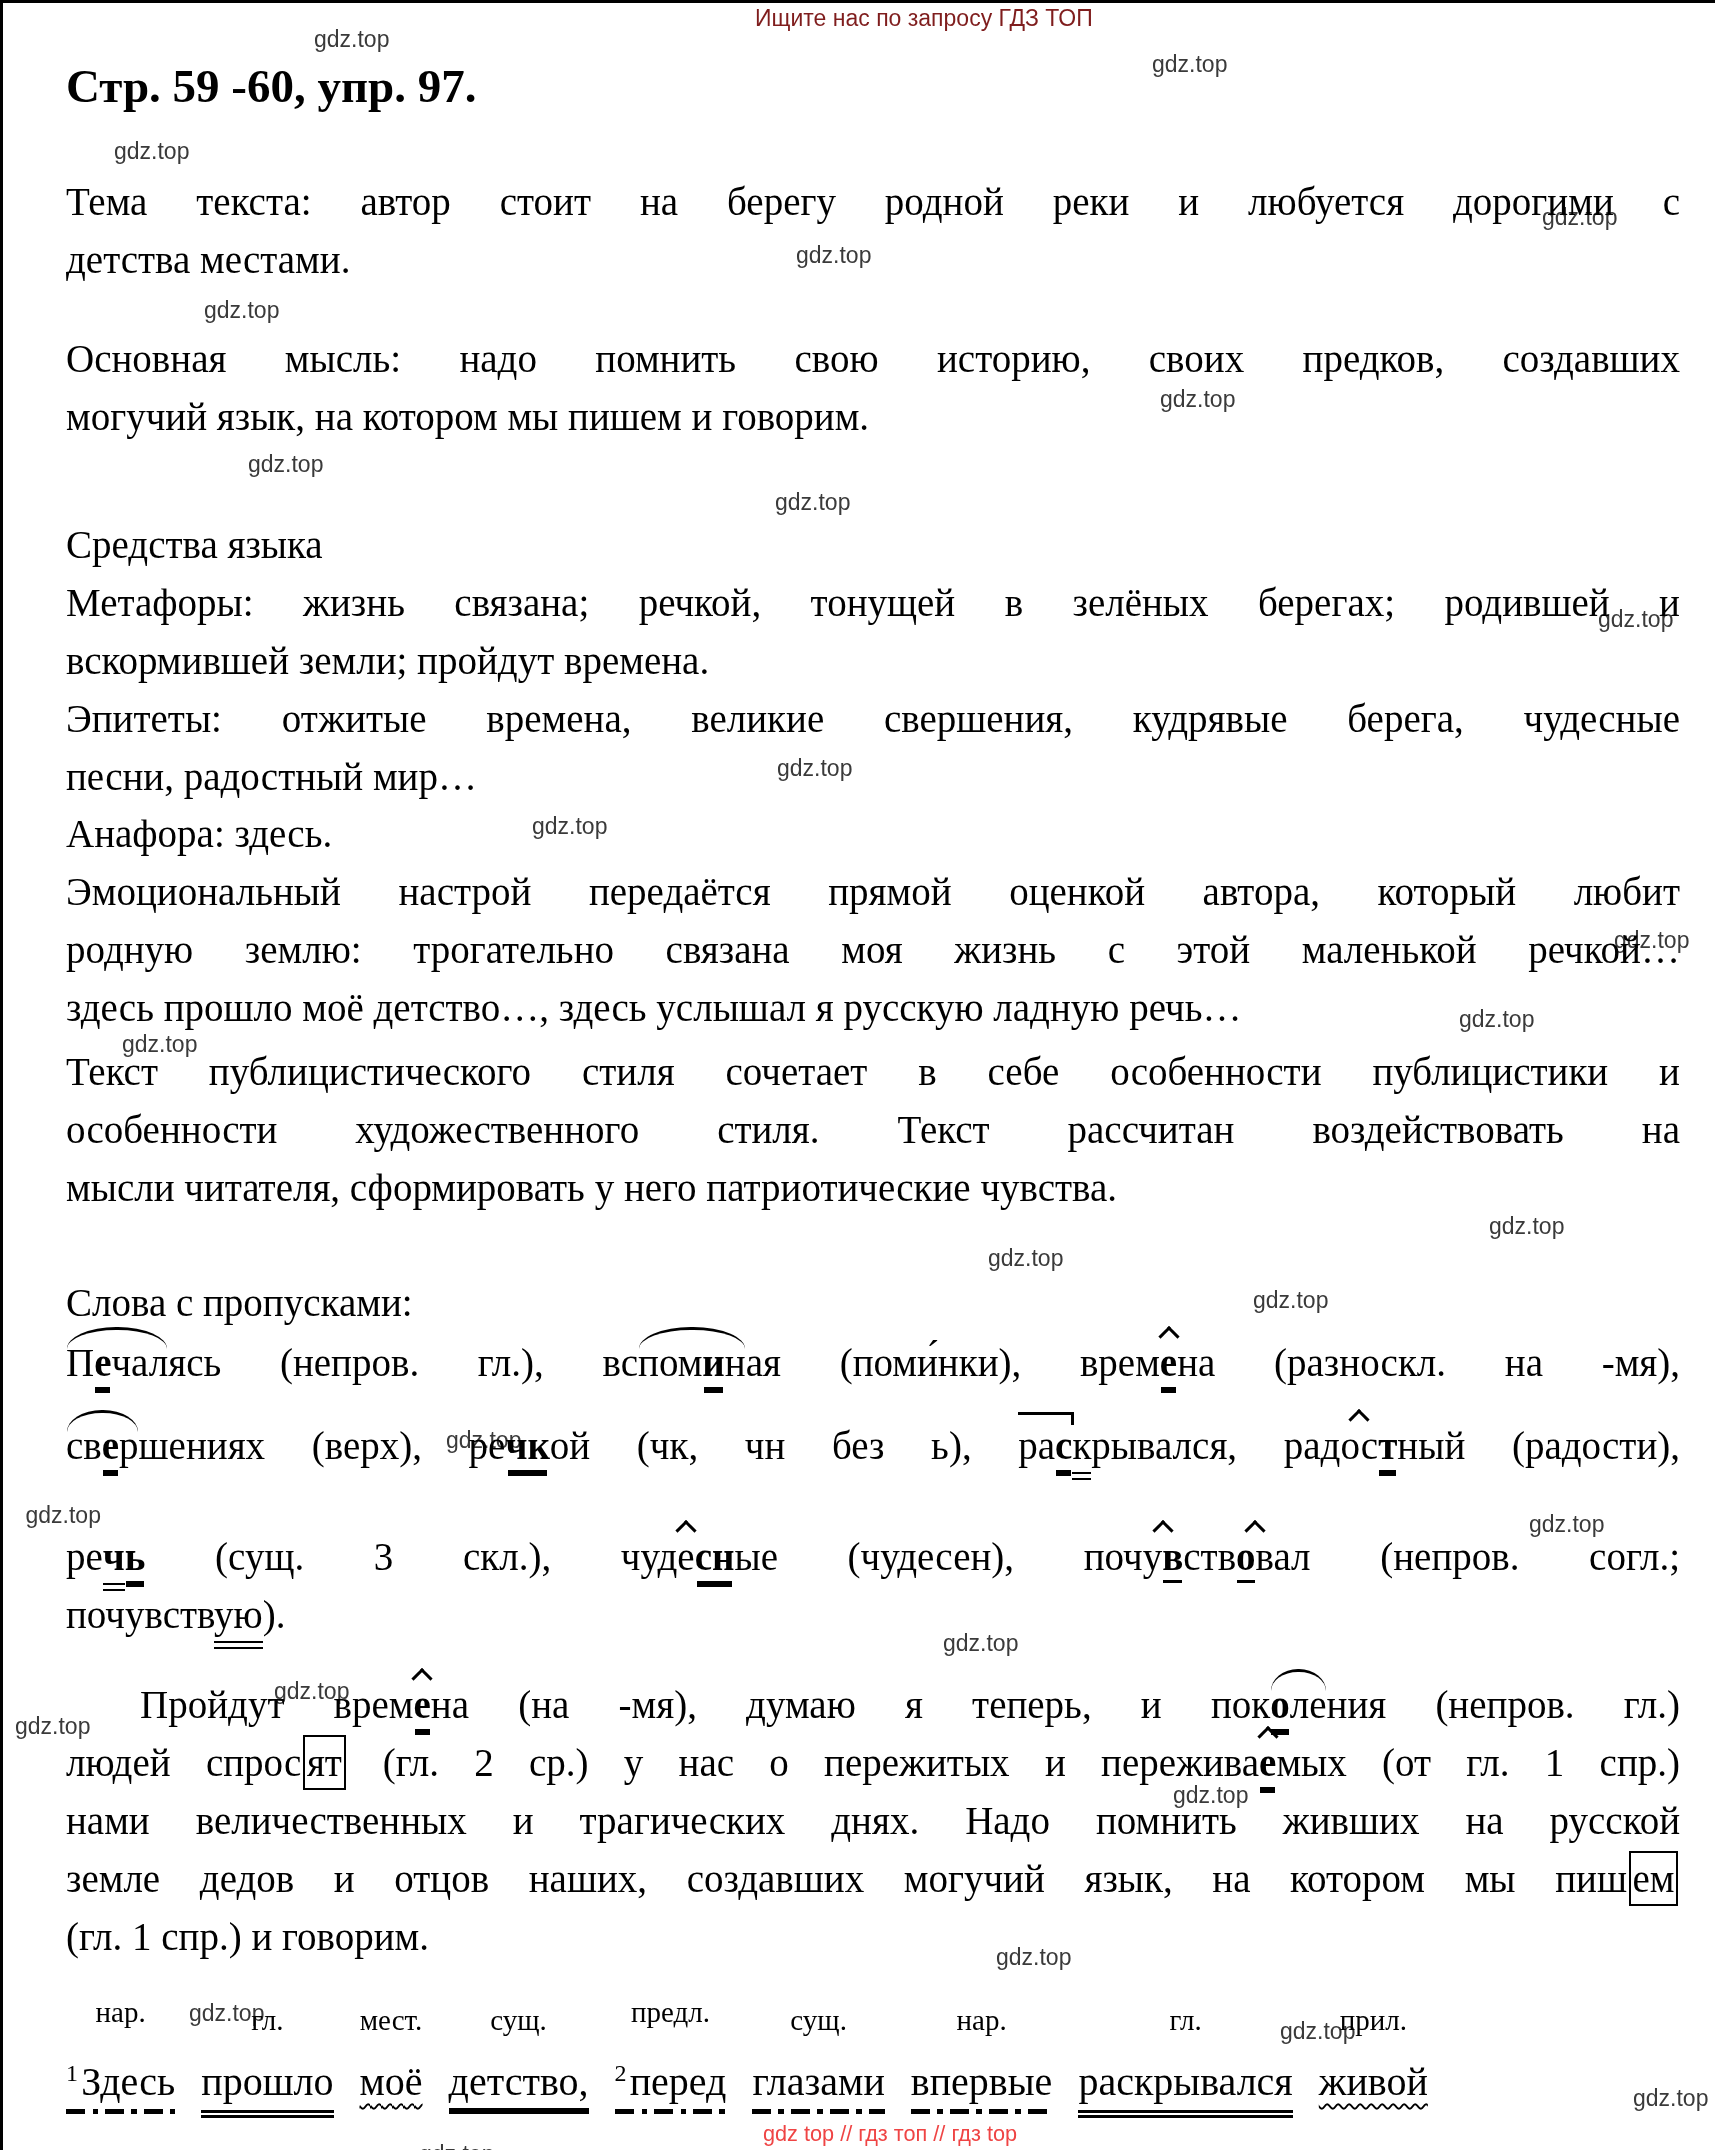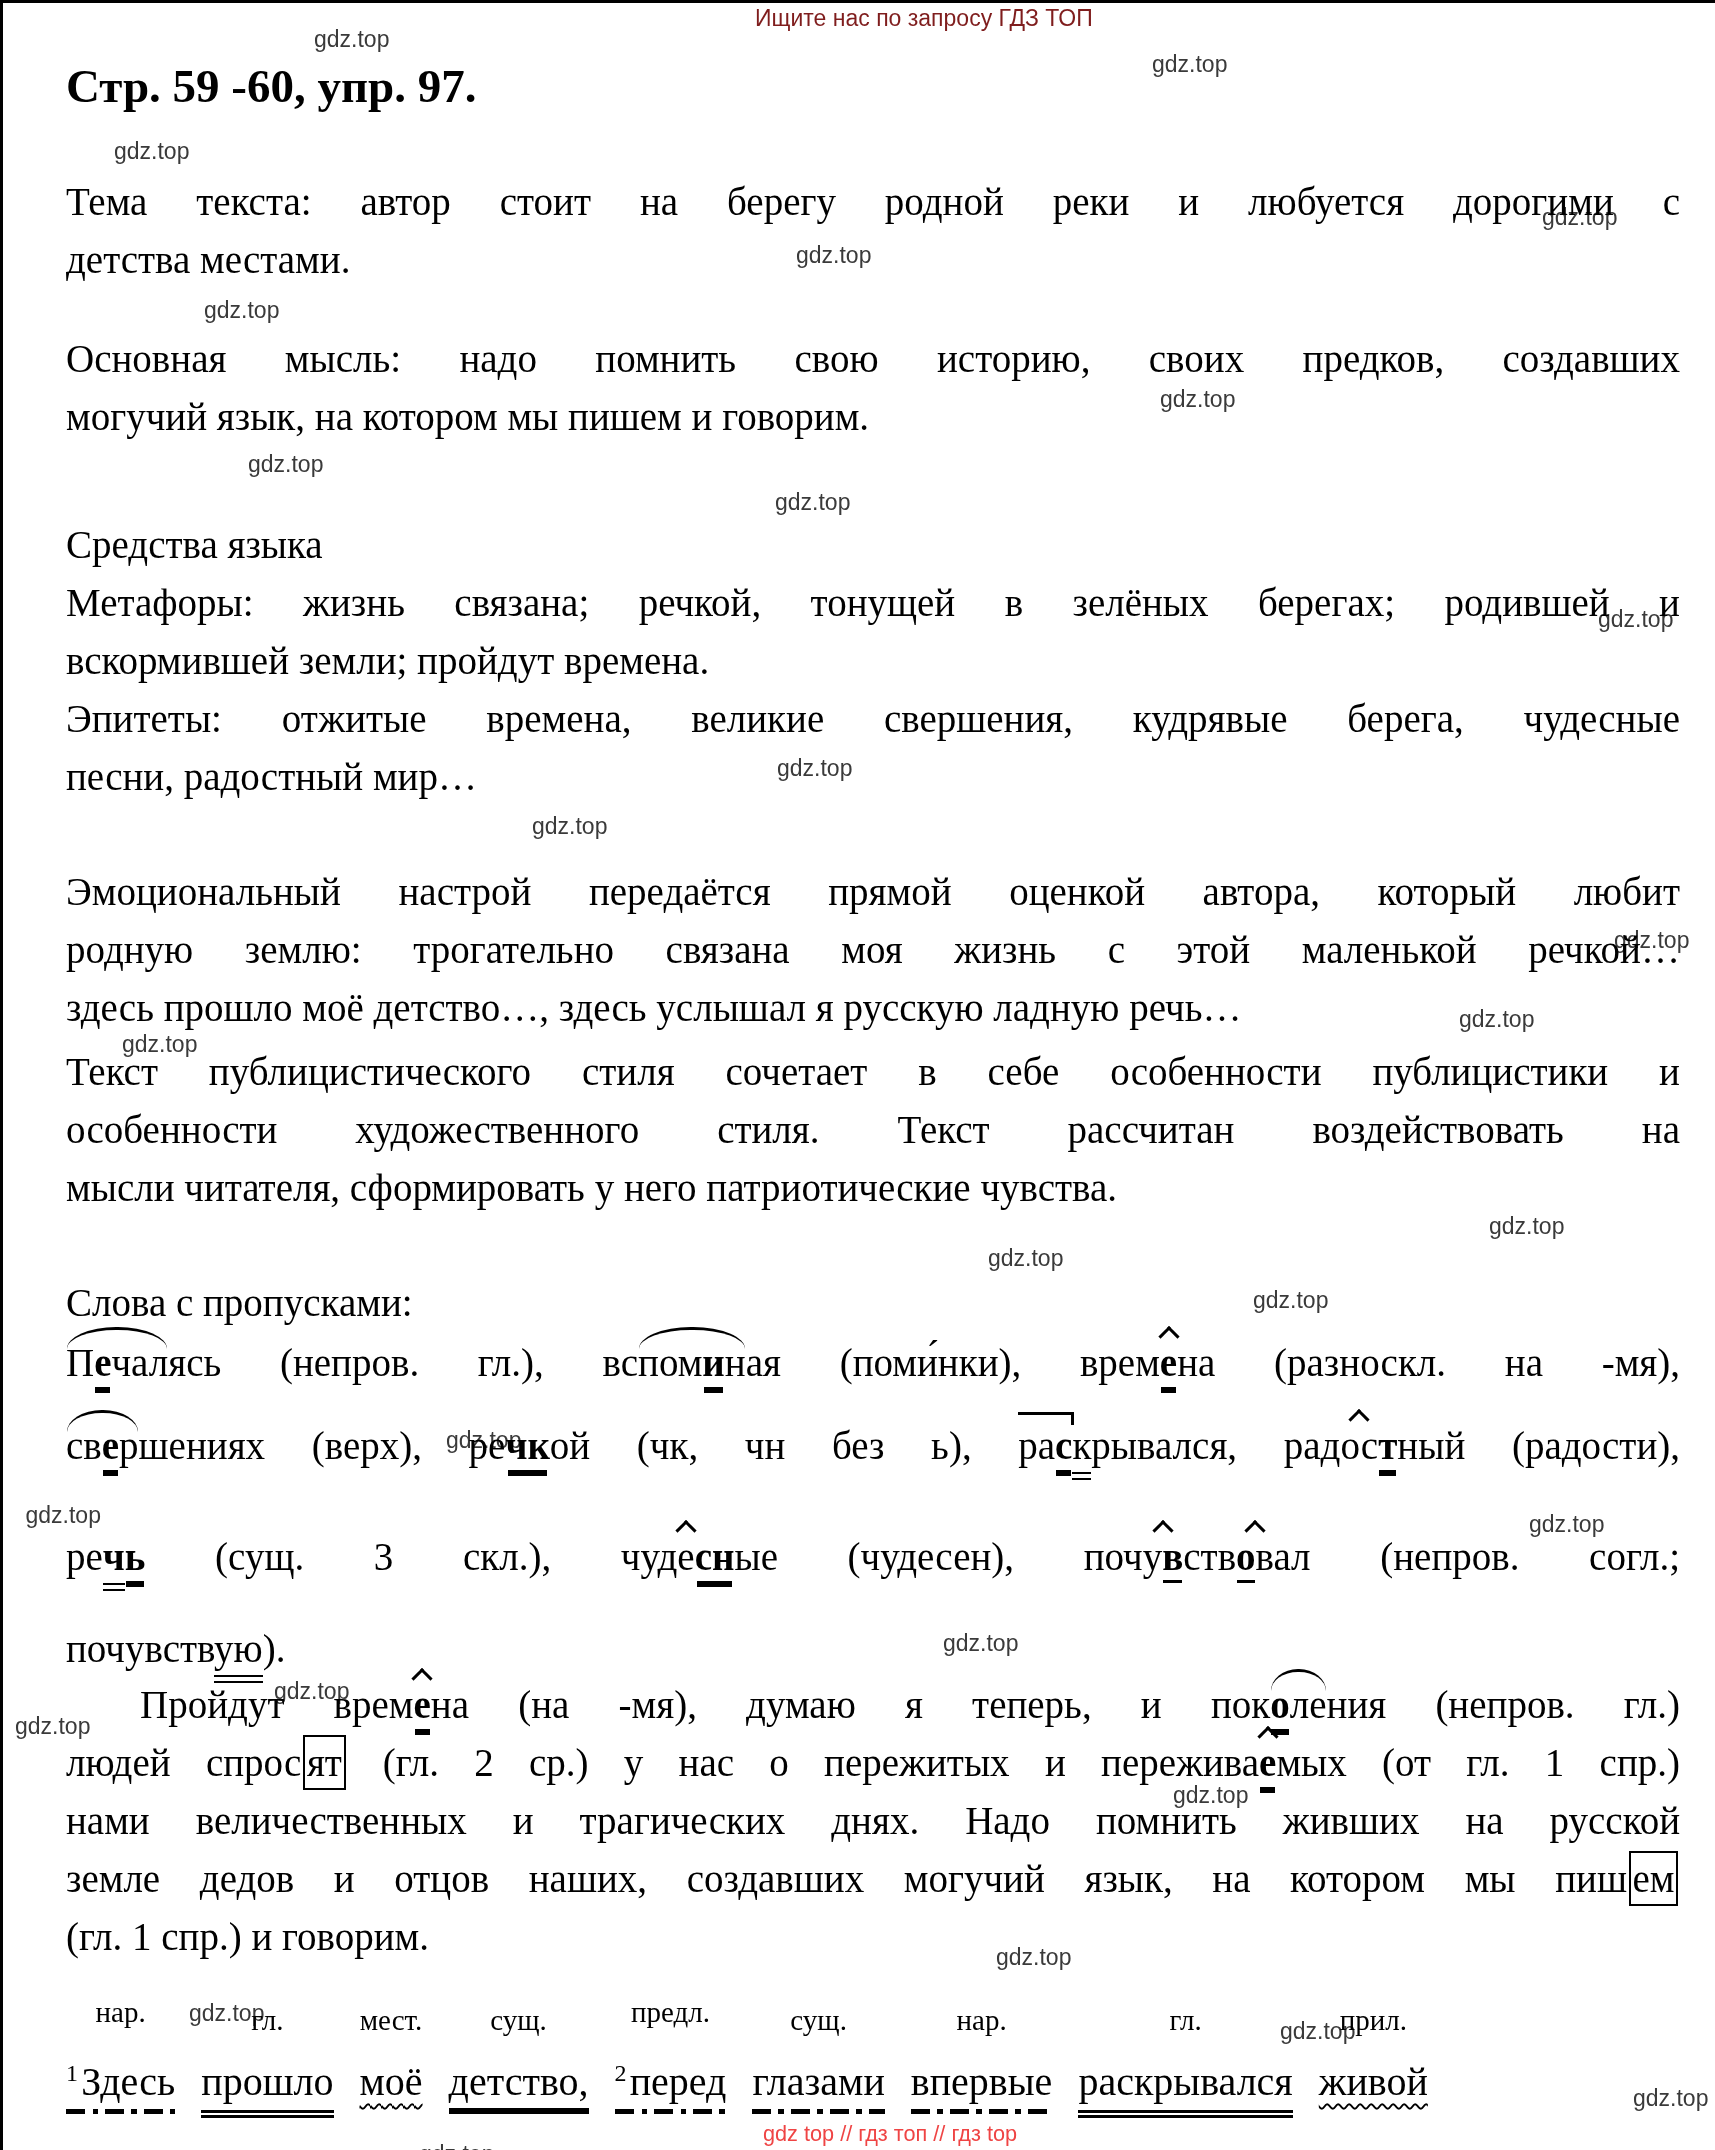"Анафора: здесь." div.h-line { html: none -> <div>Анафора: здесь.</div> }
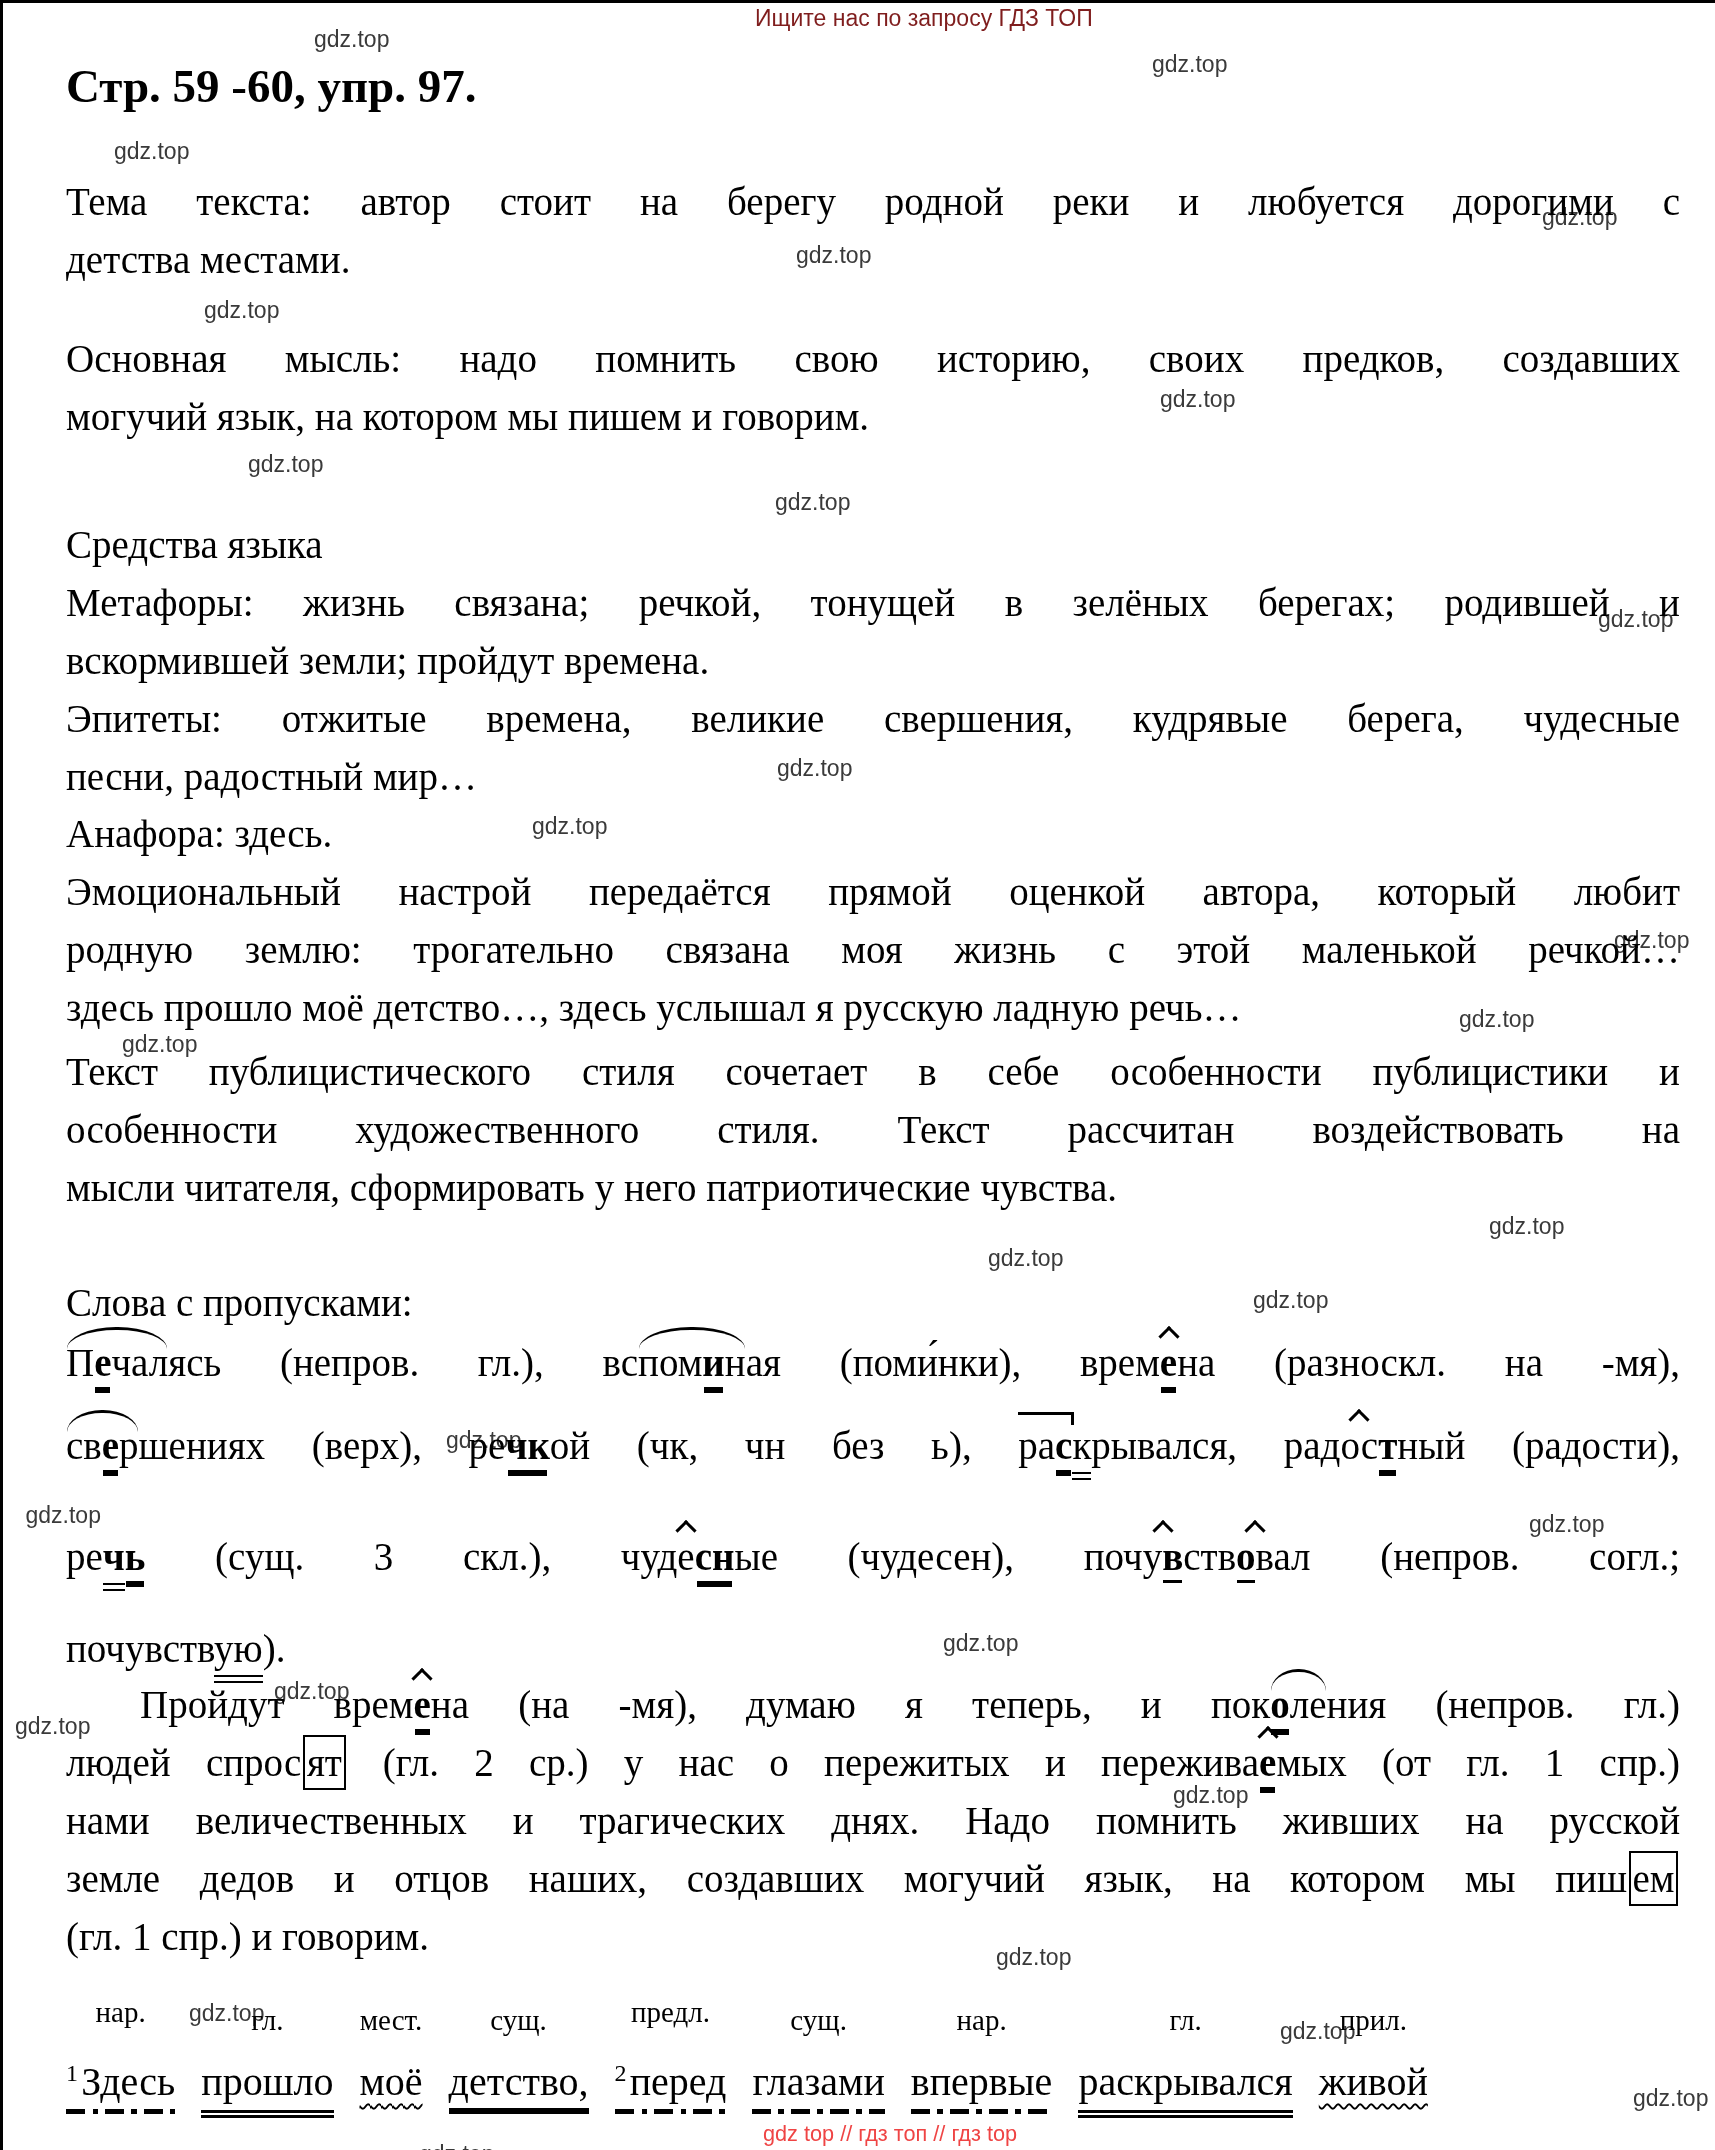"почувствую)." div.ann { margin-top: 34px -> none }
